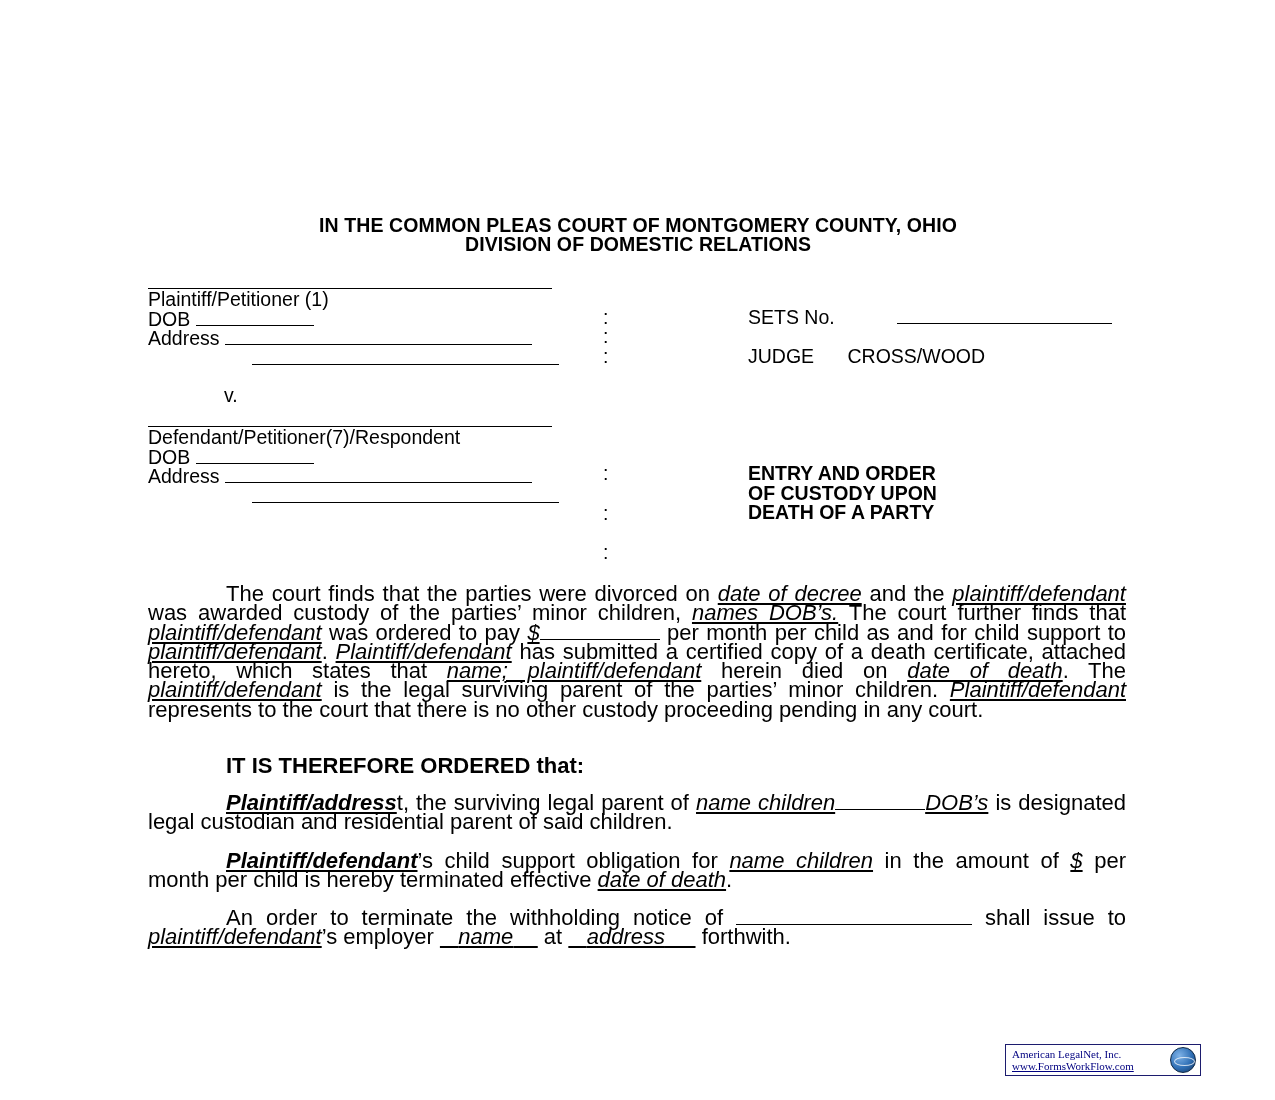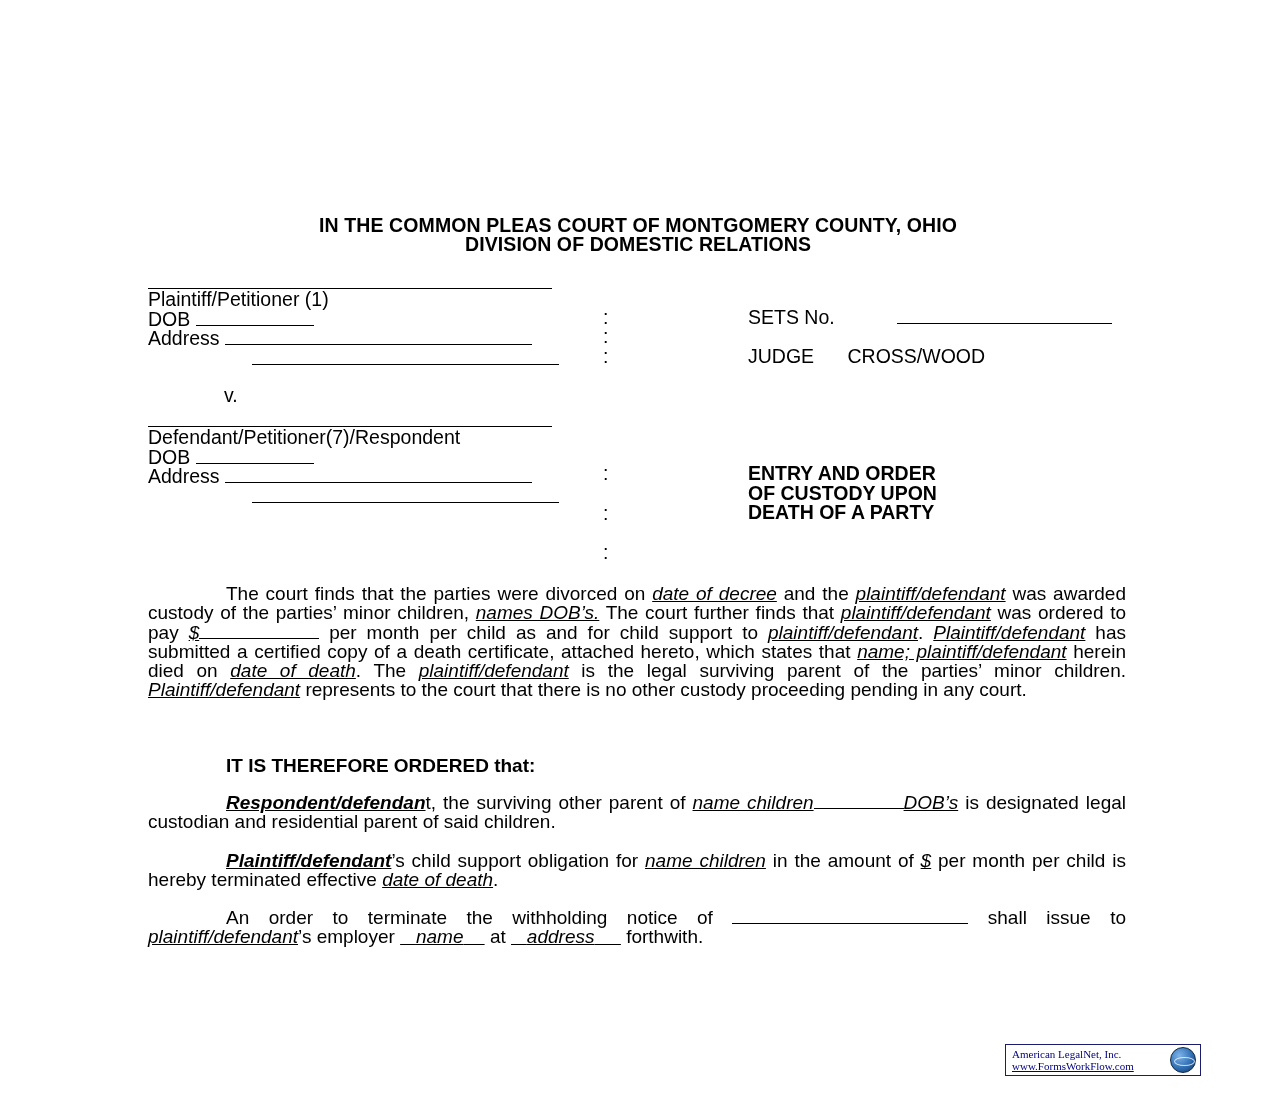"The court finds that the" .body-text { font-size: 19px -> 22px }
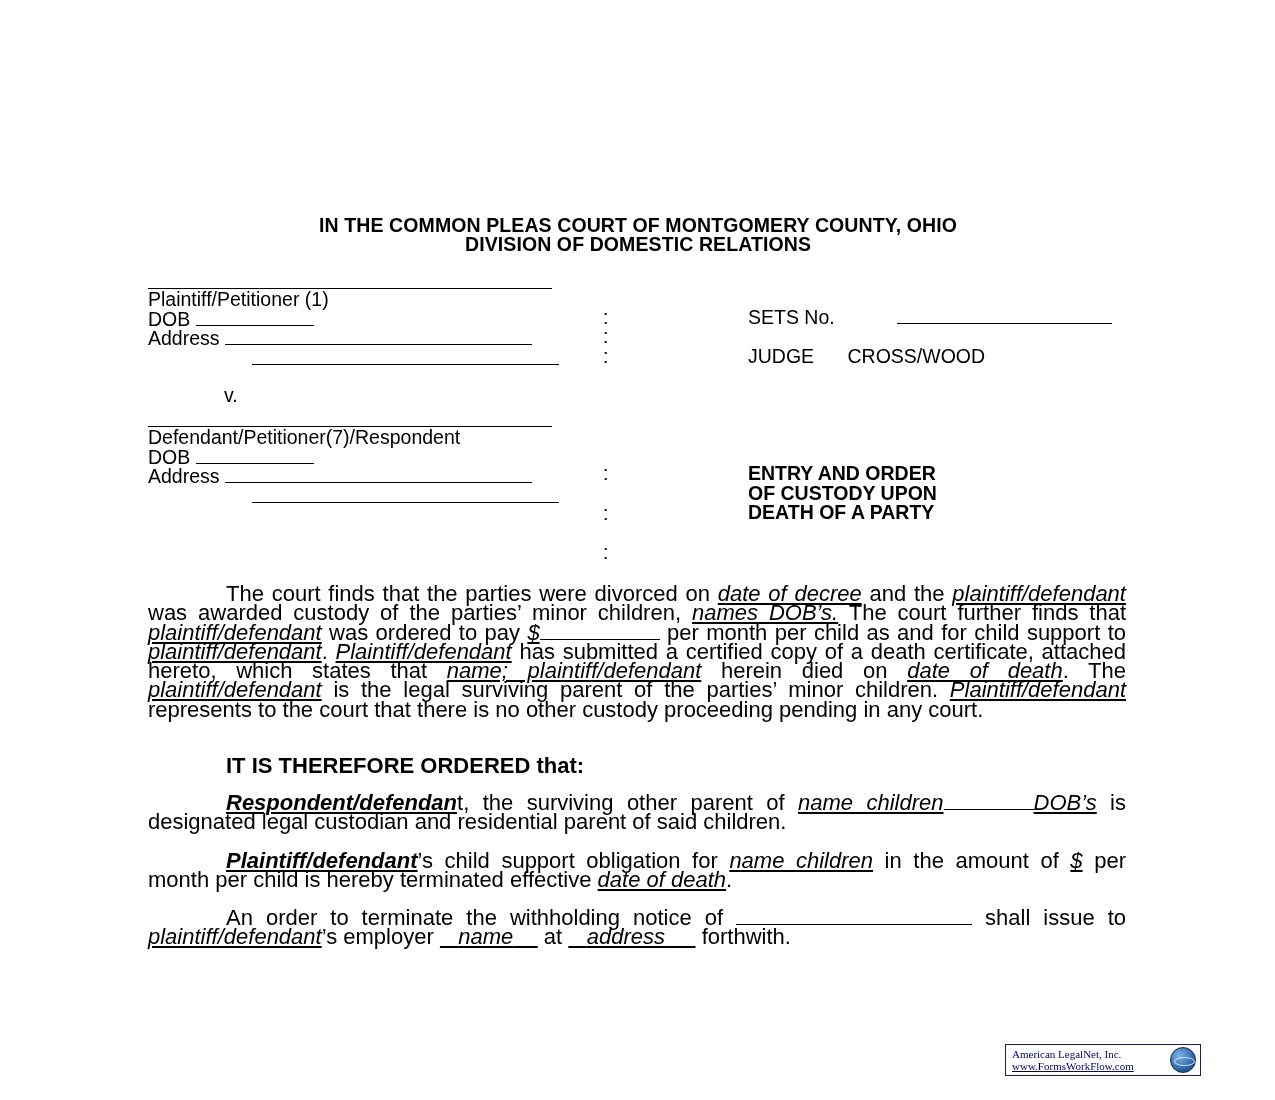"Respondent/defendan" span.ital { text: Respondent/defendan -> Plaintiff/address }
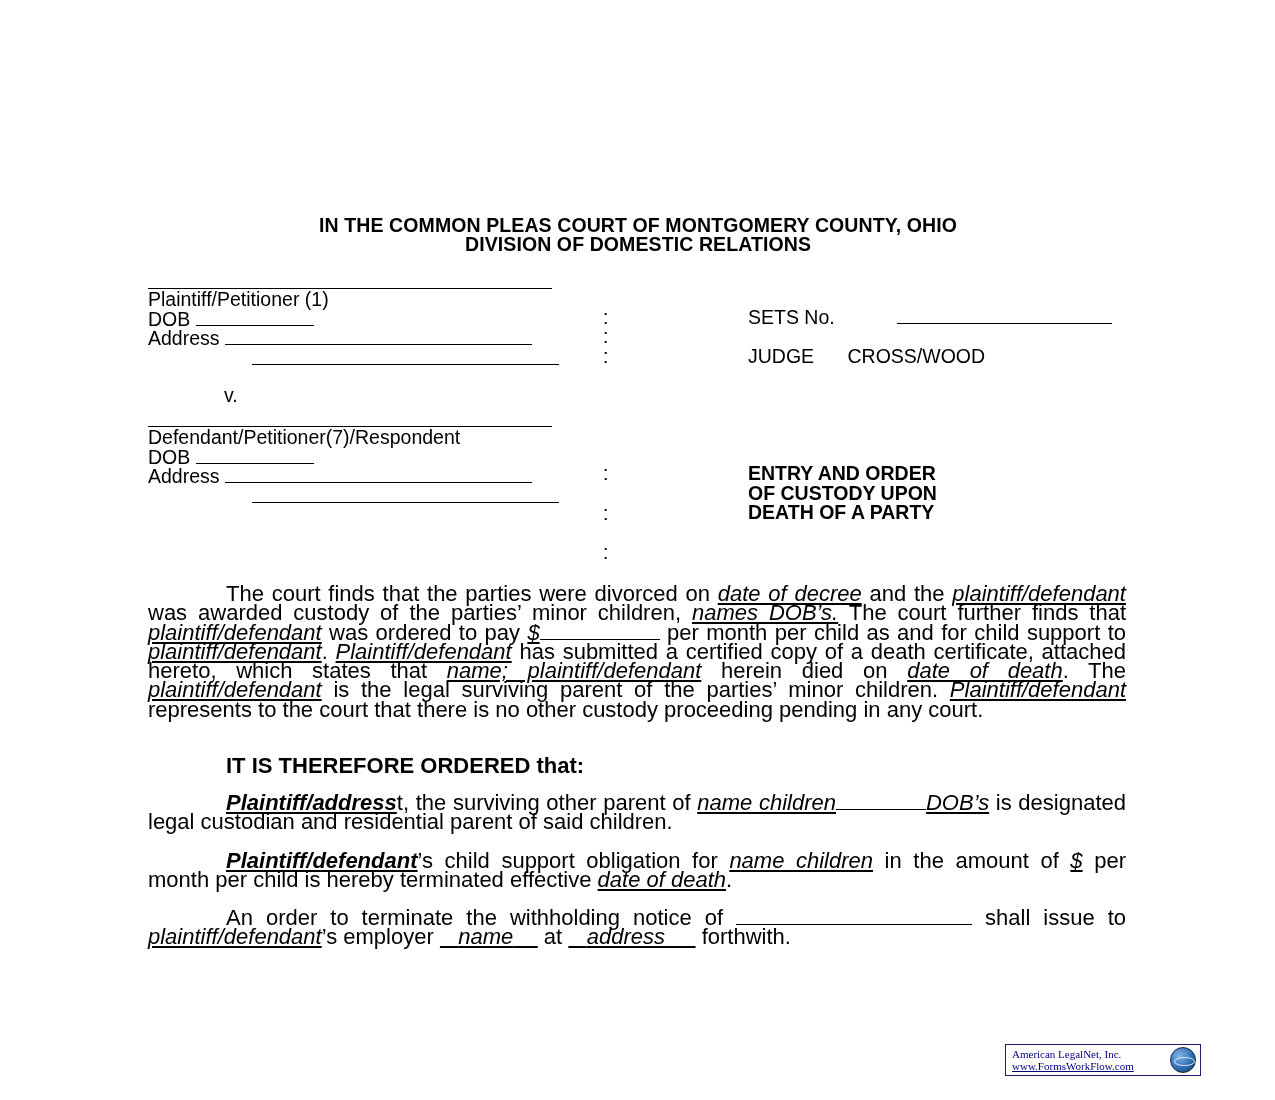"t, the surviving other parent" span { text: other -> legal }
